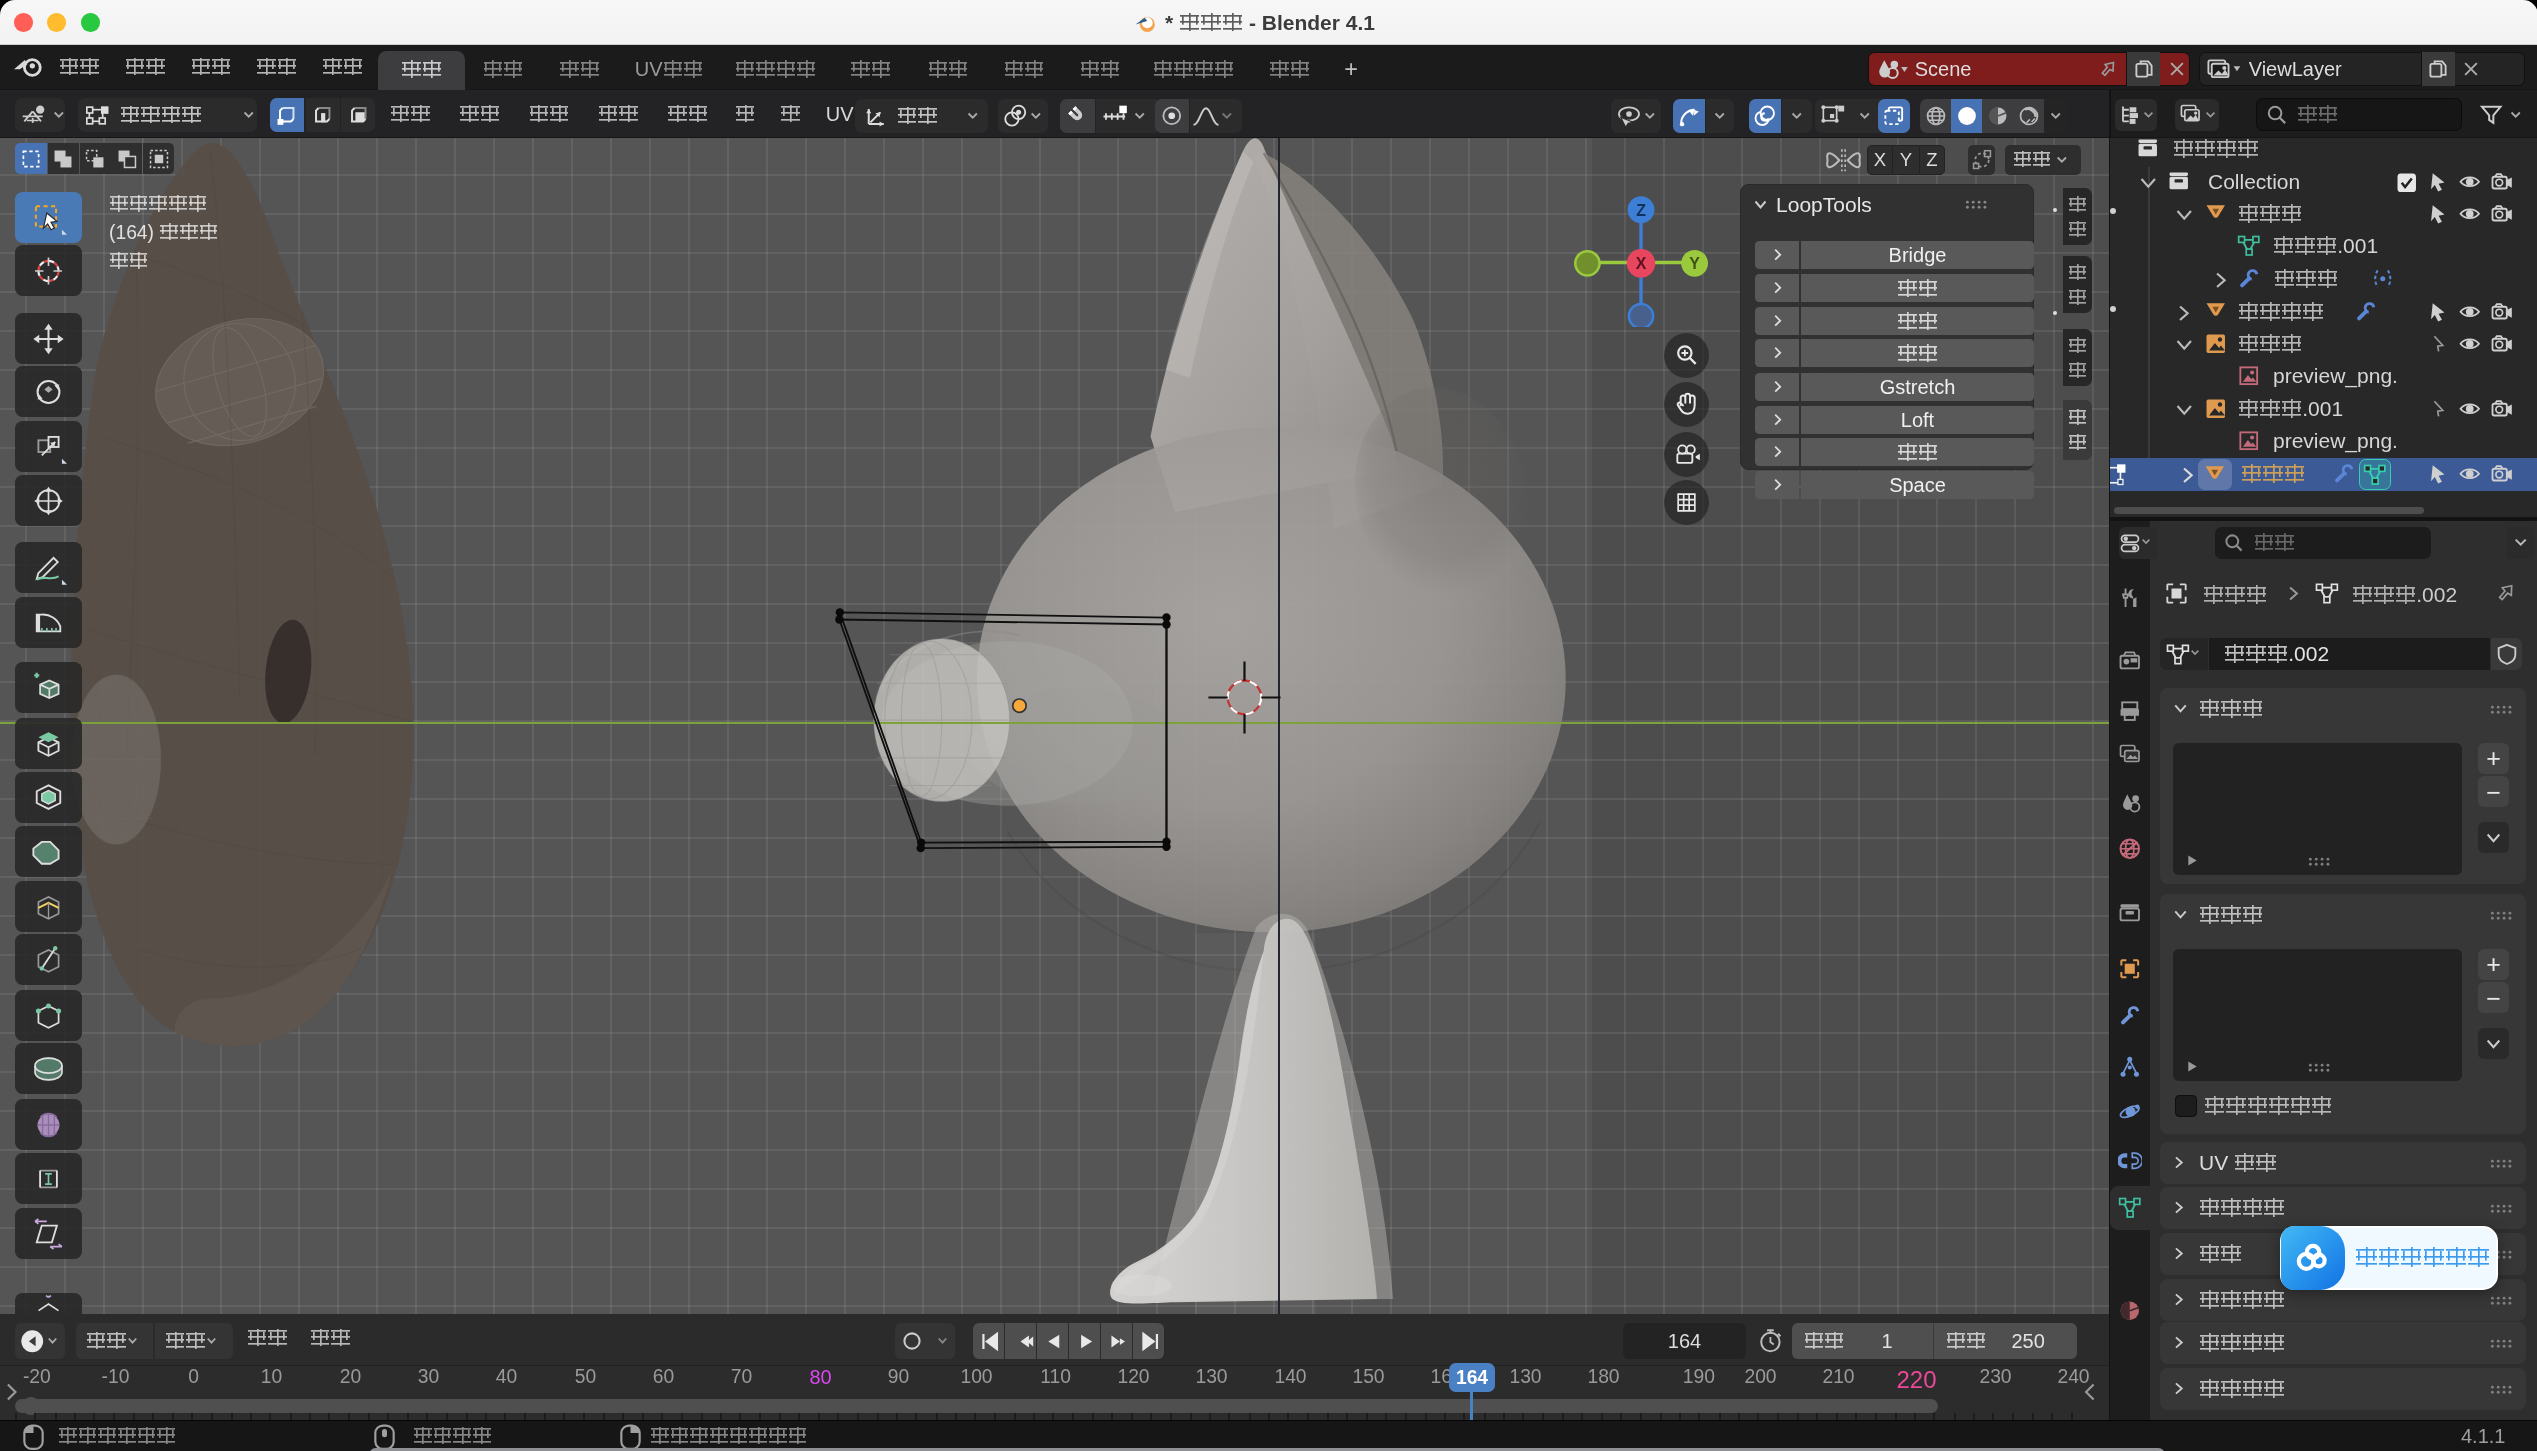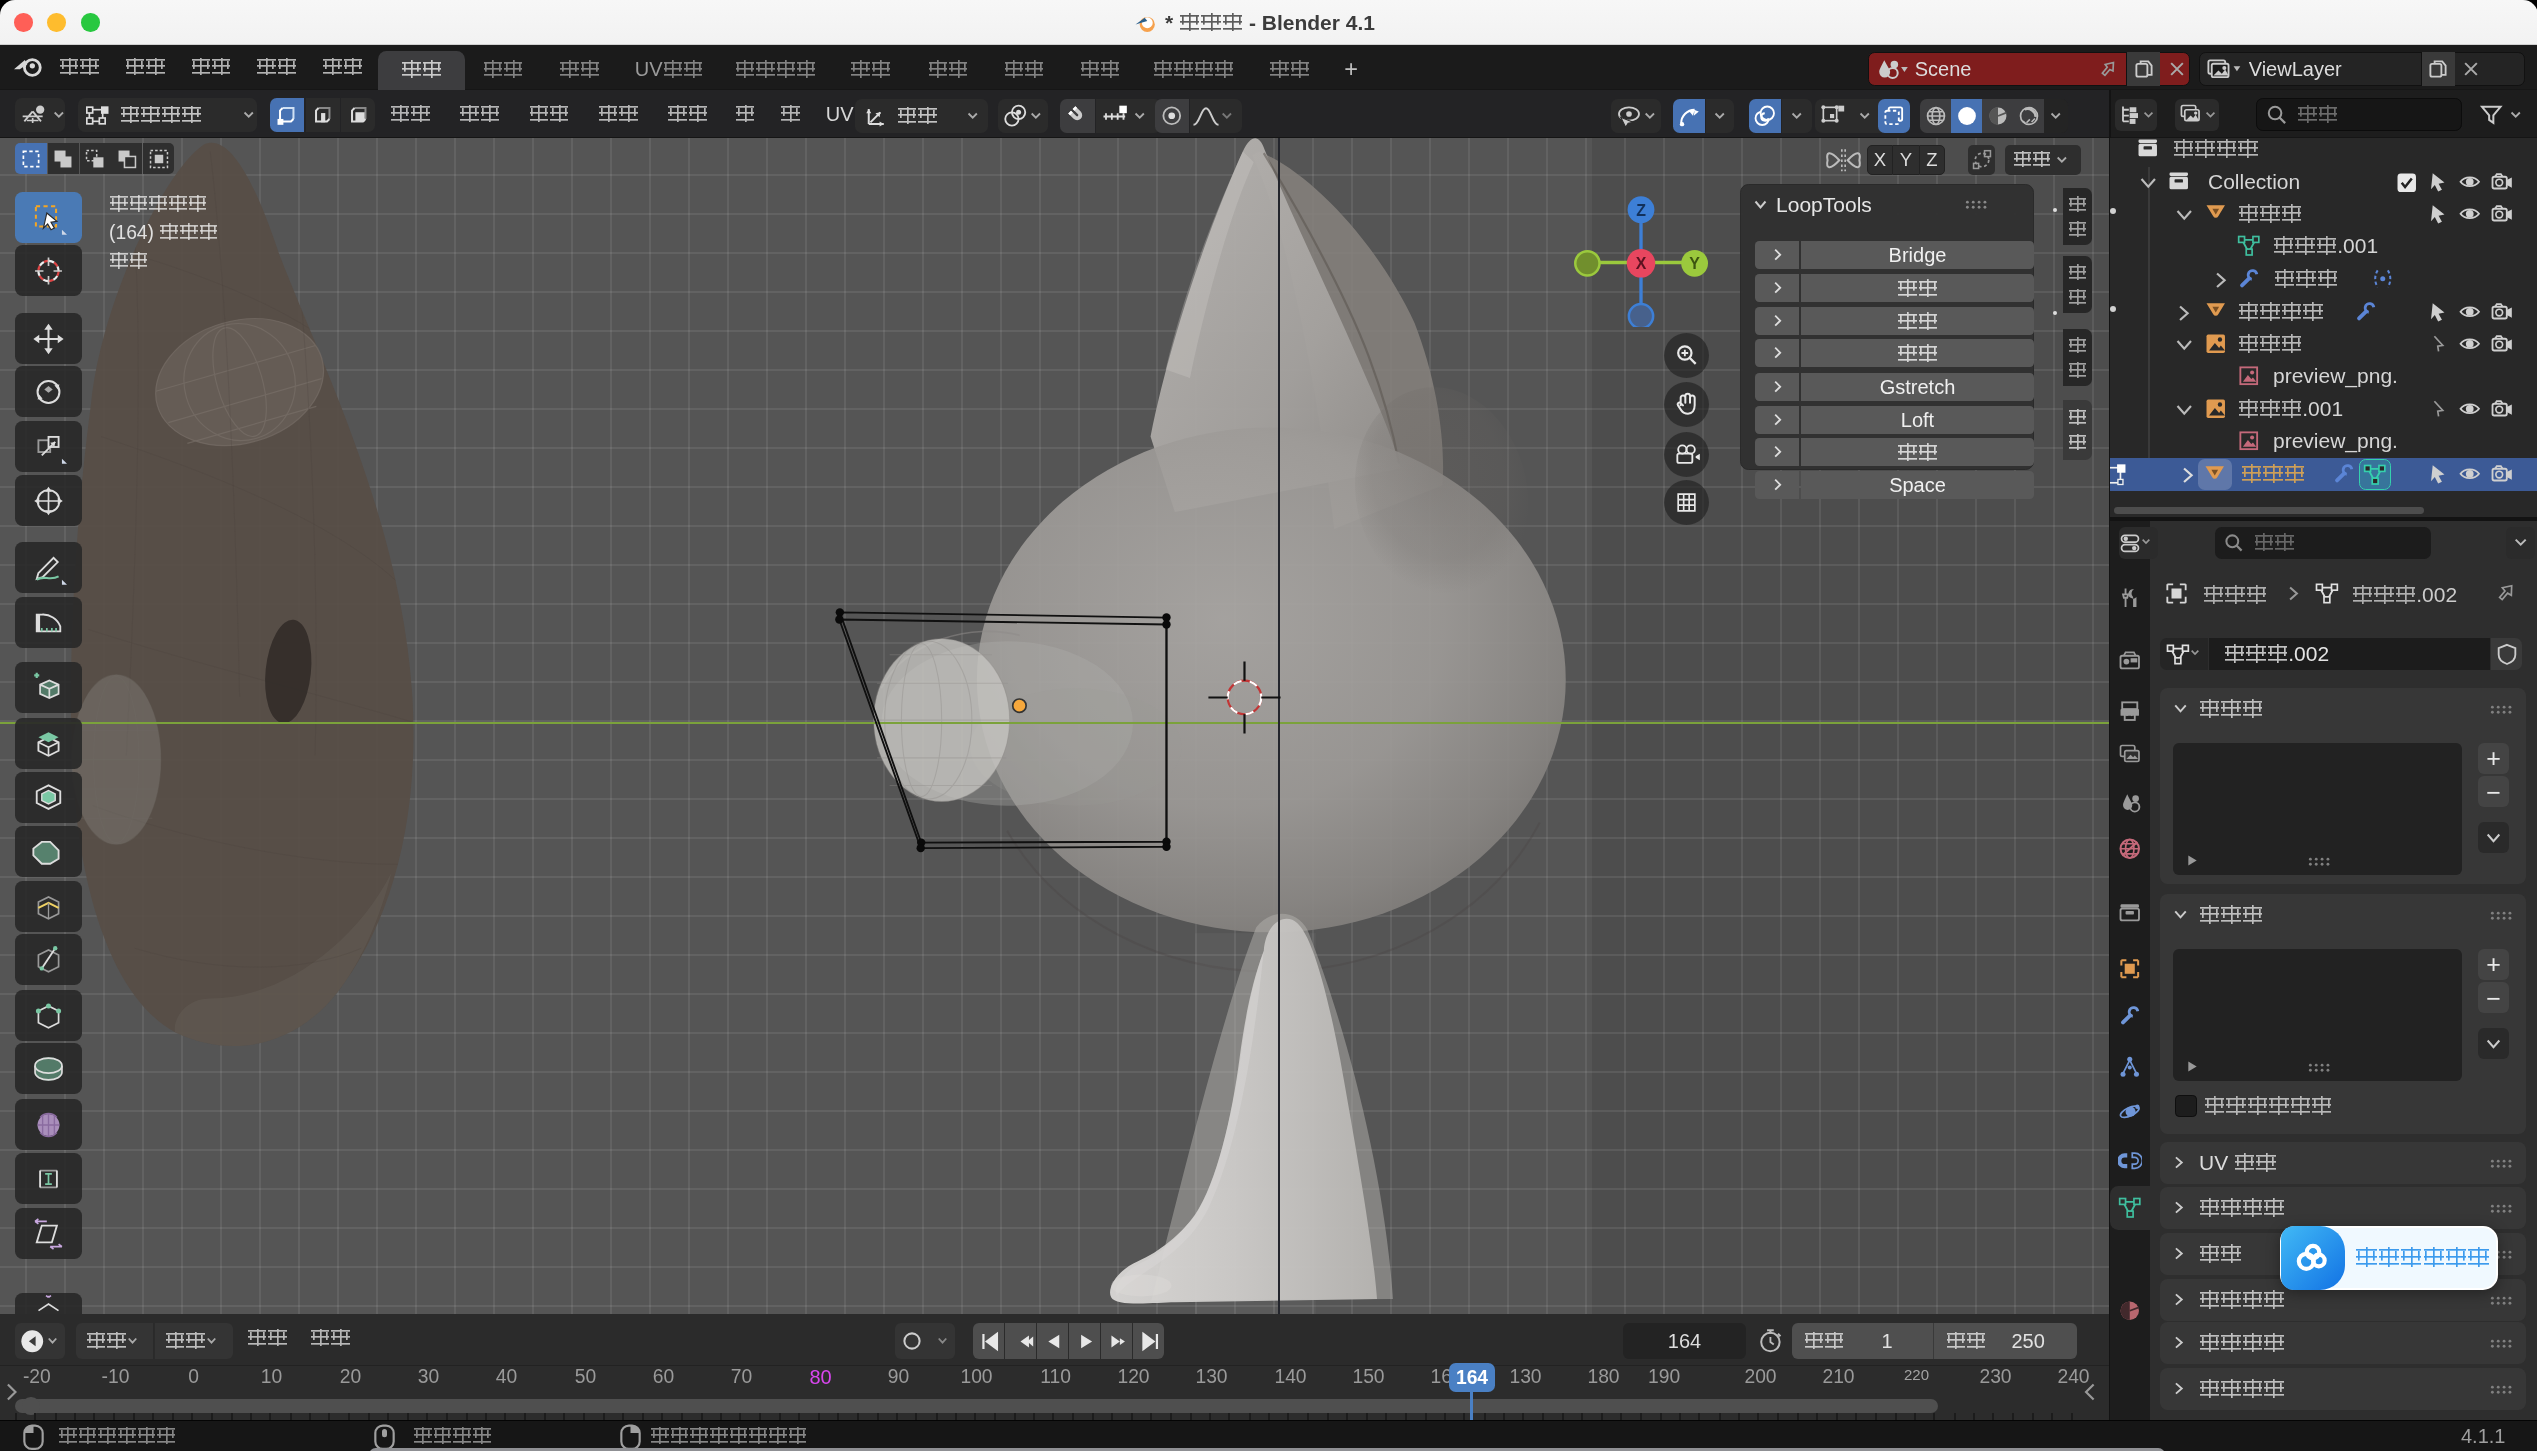"190" div.abs { text-align: left -> right }
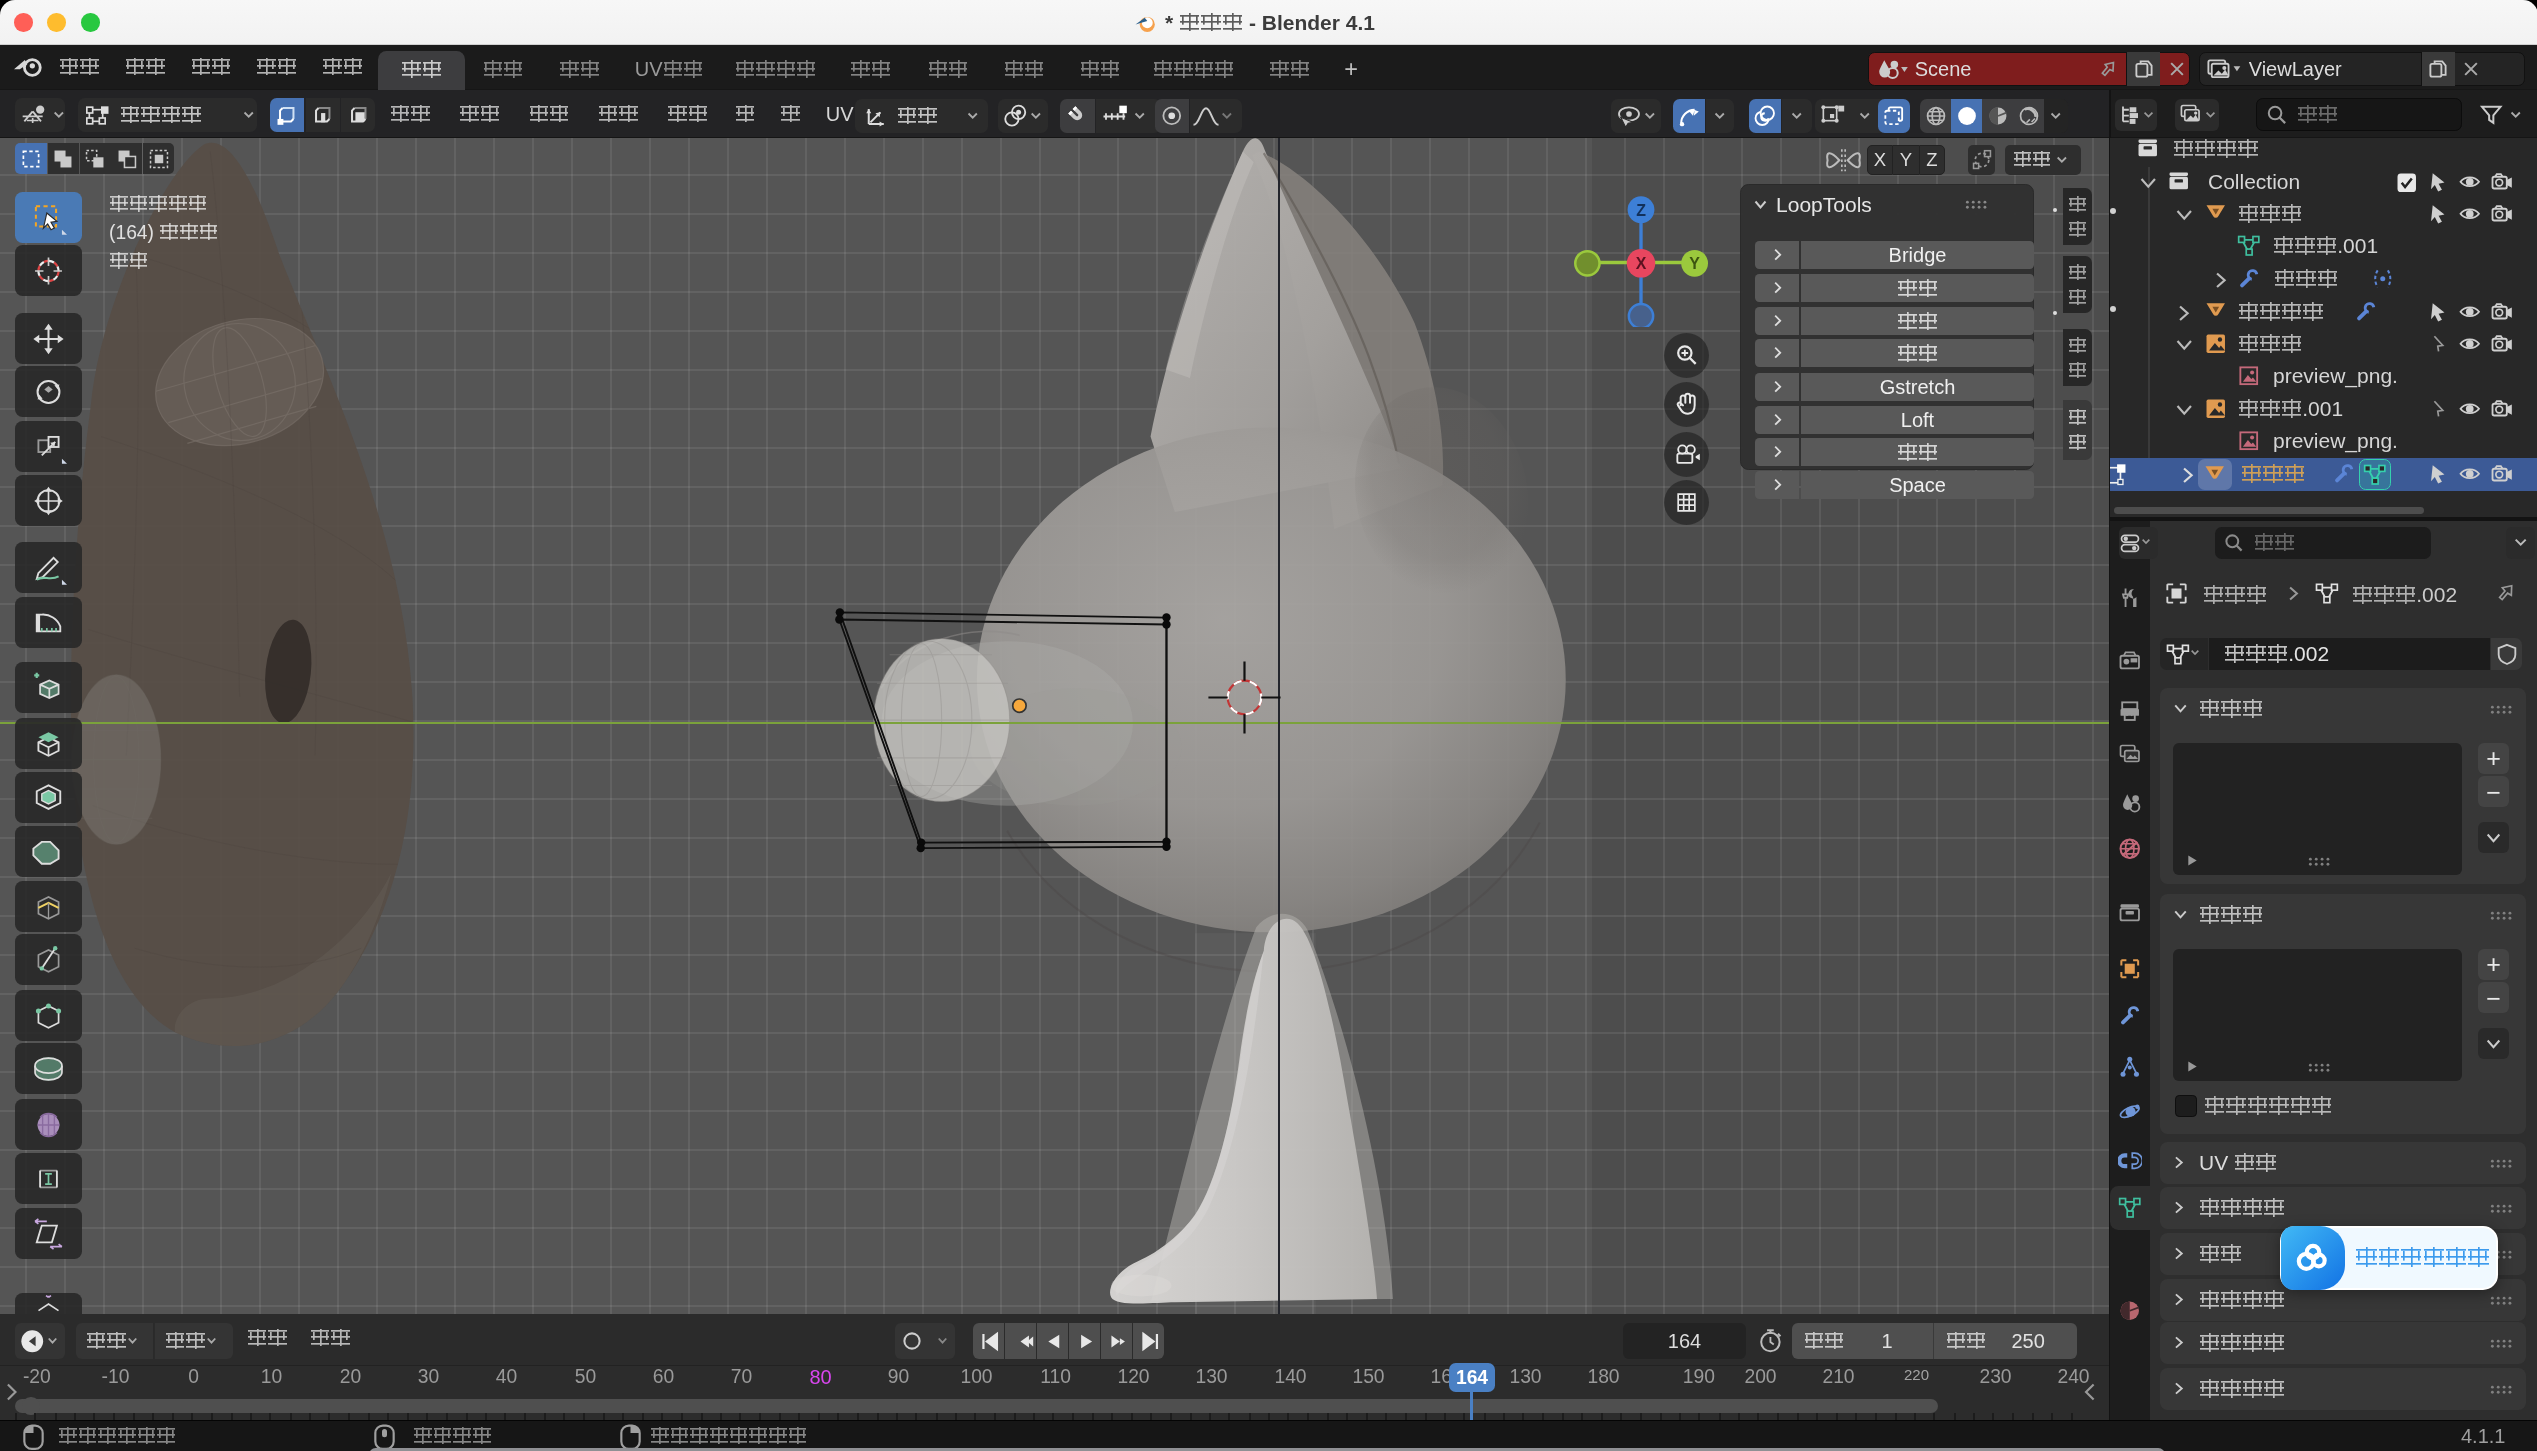"220" div.abs { color: #a3a3a3 -> #ec4899; font-size: 15px -> 24px }
